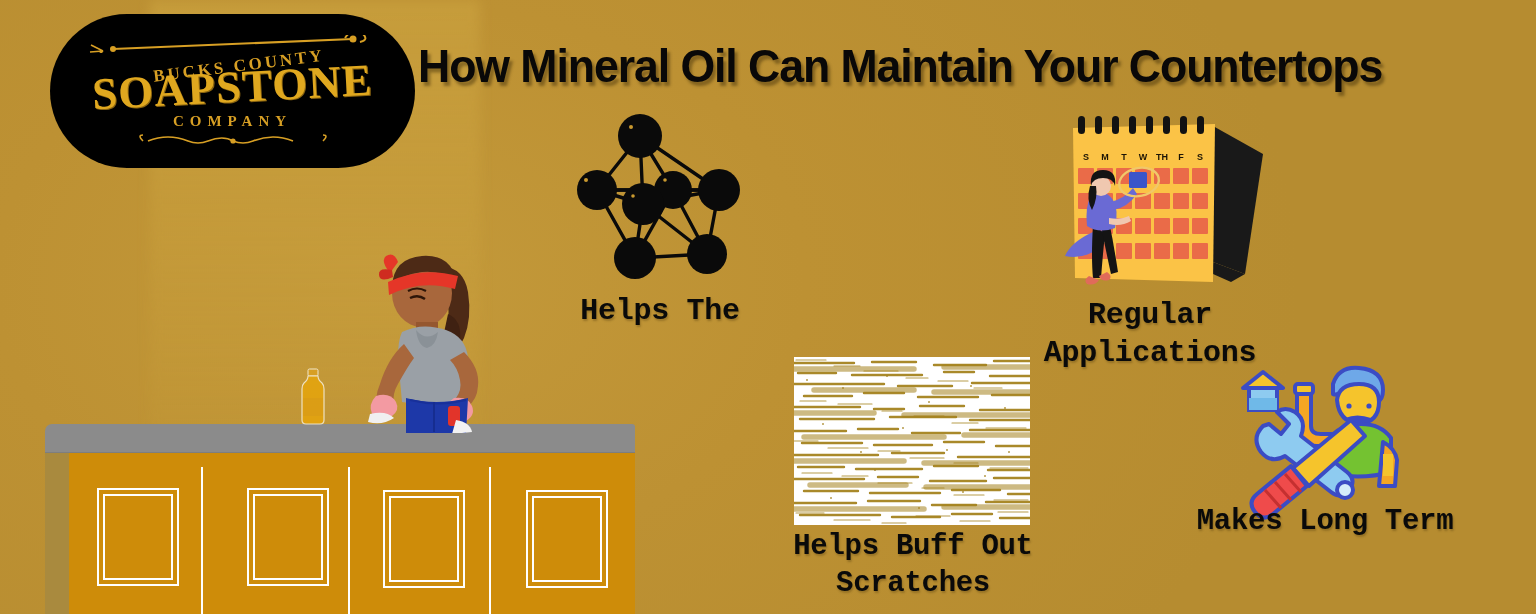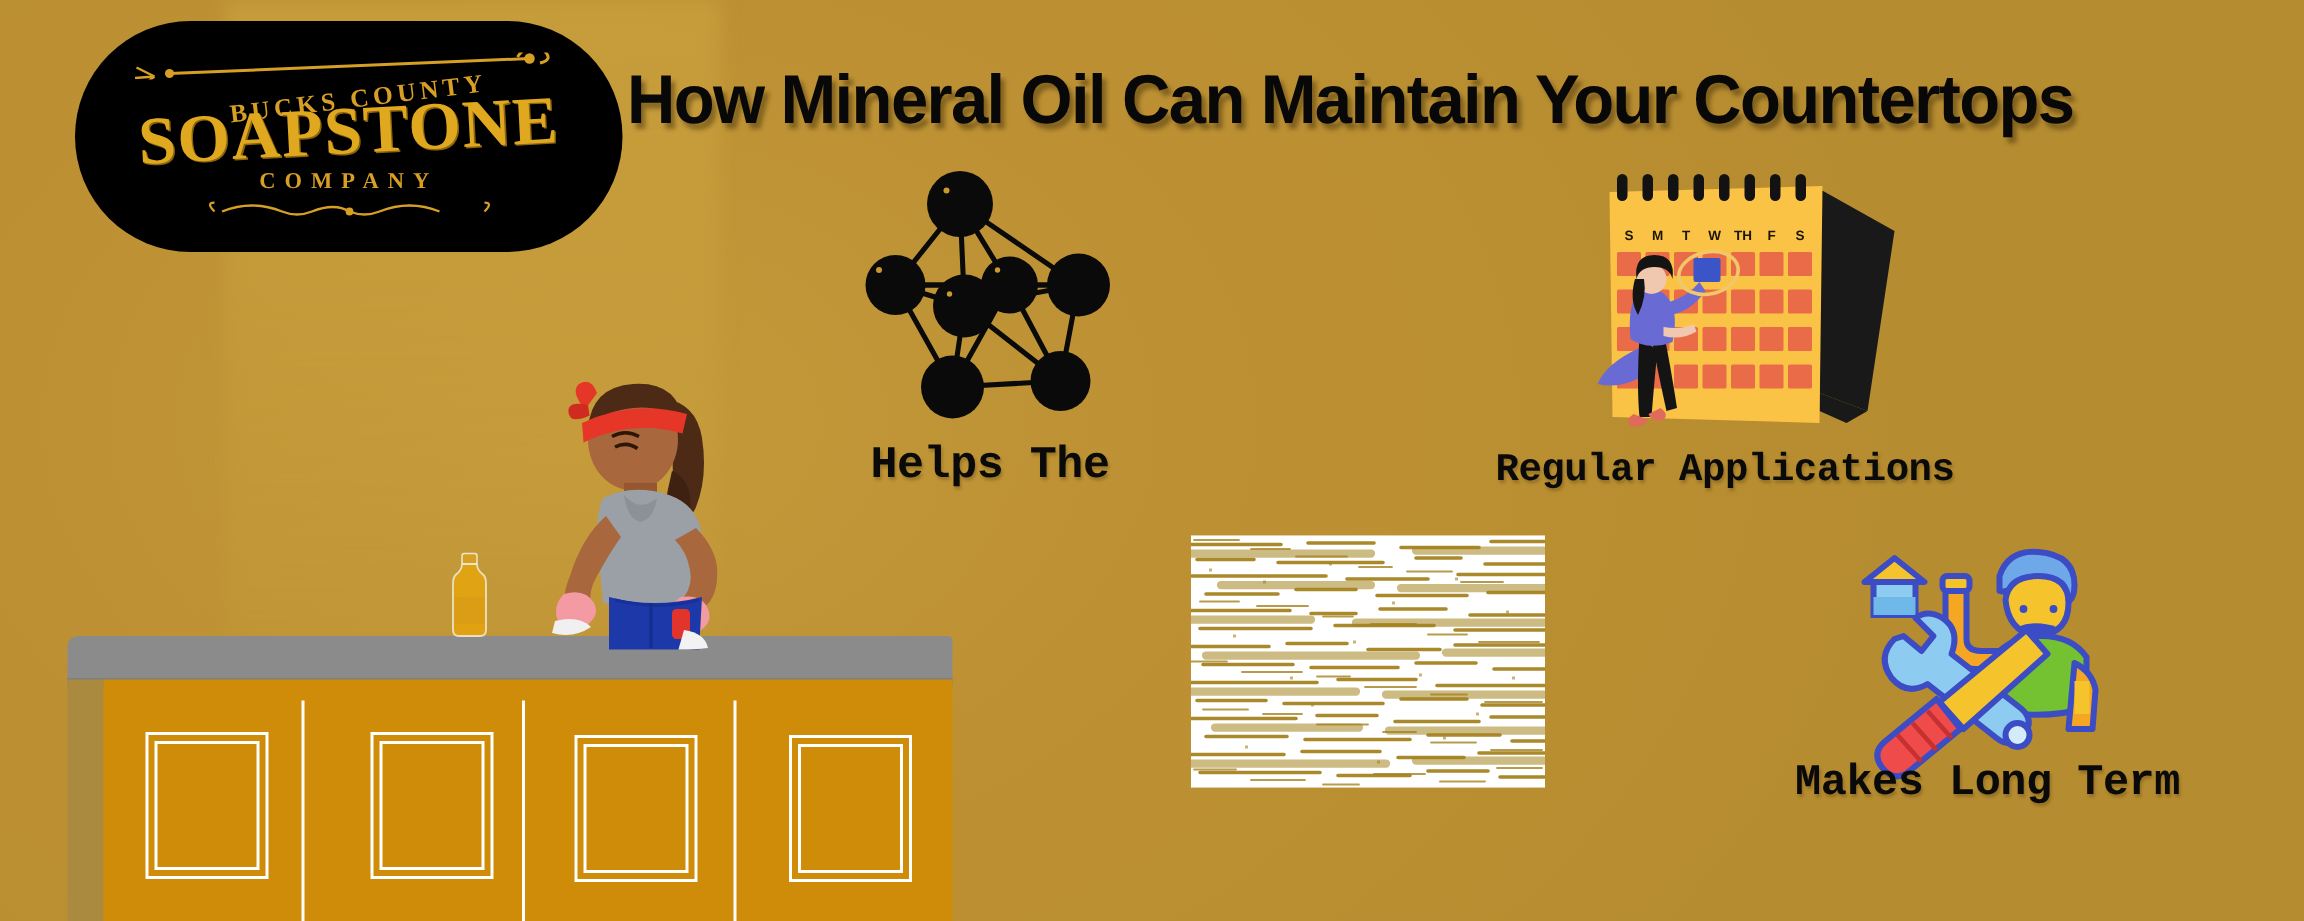"Regular Applications" .cap-reg { font-size: 26px -> 30px }
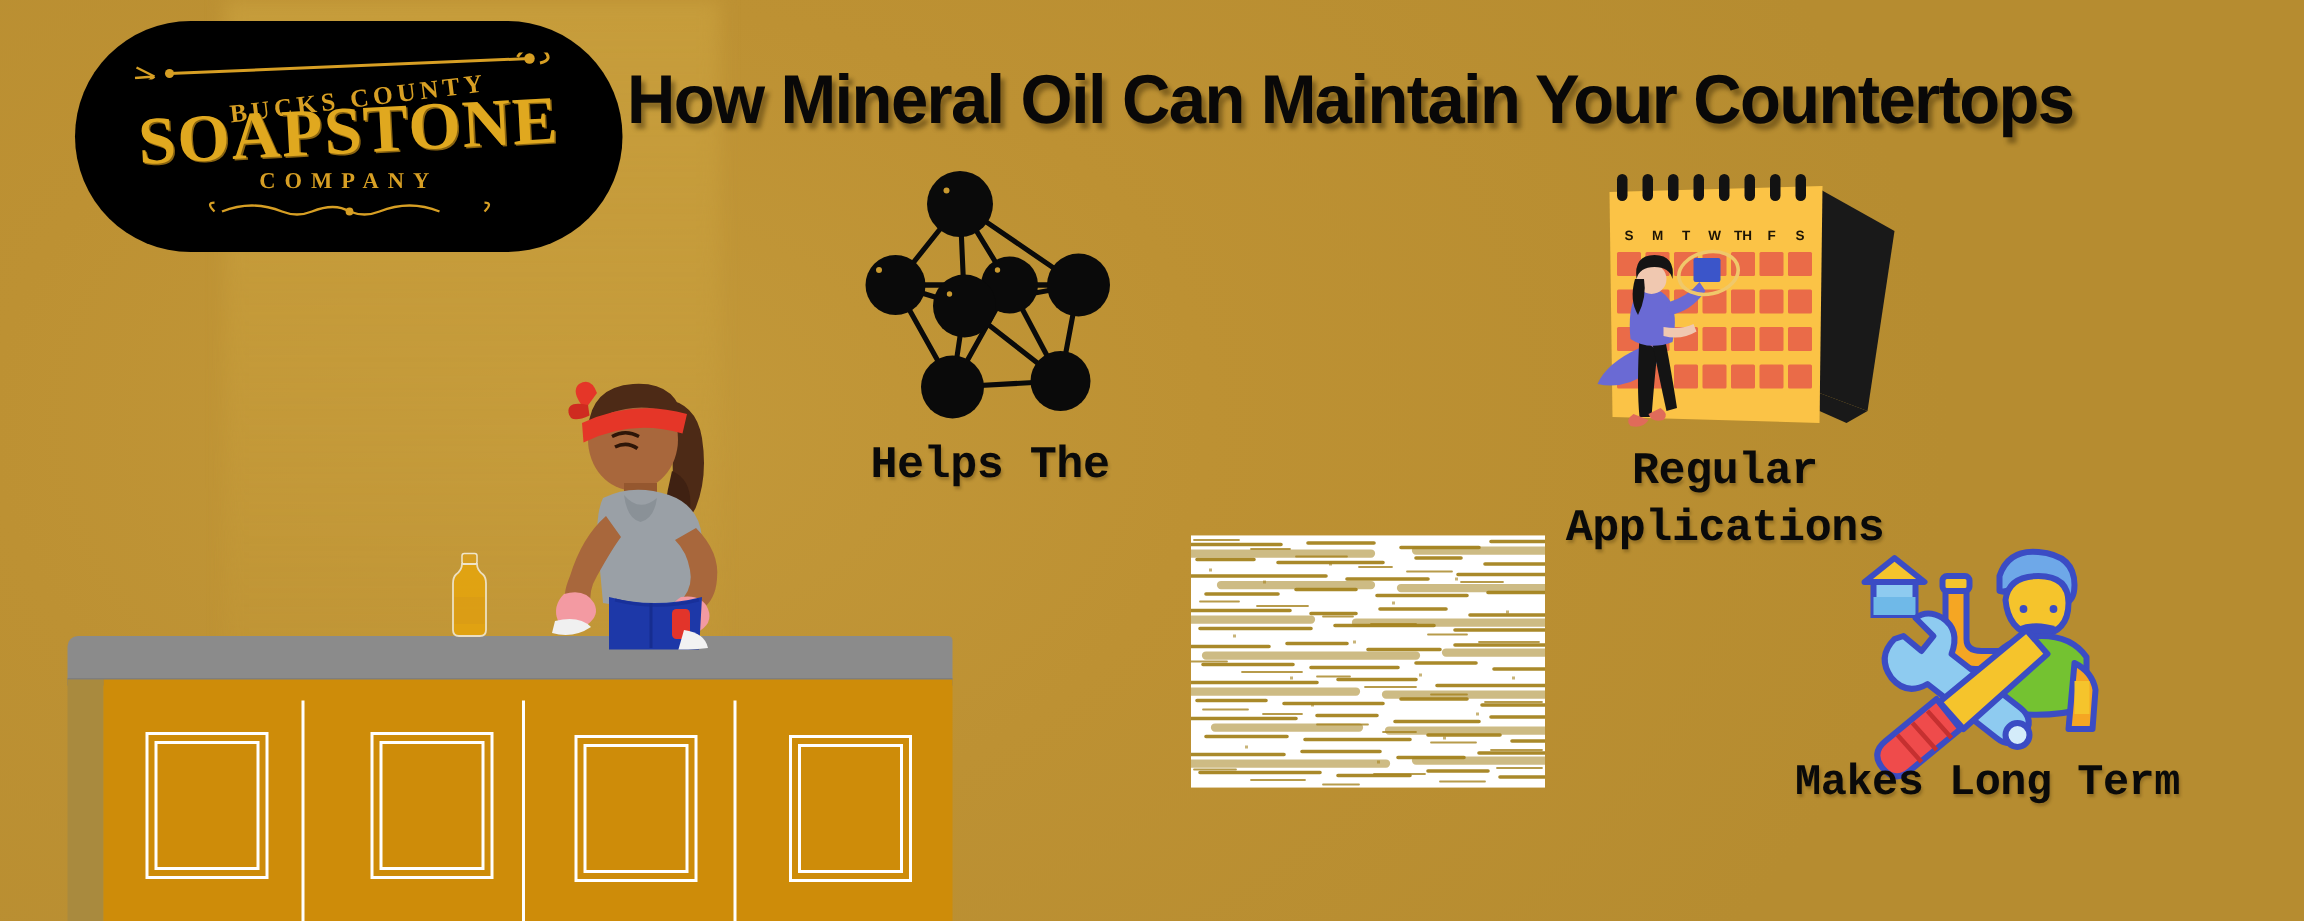"Helps Buff Out" div.caption { html: none -> <div> <div>Helps Buff Out</div> <div>Scratches</div> </div> }
